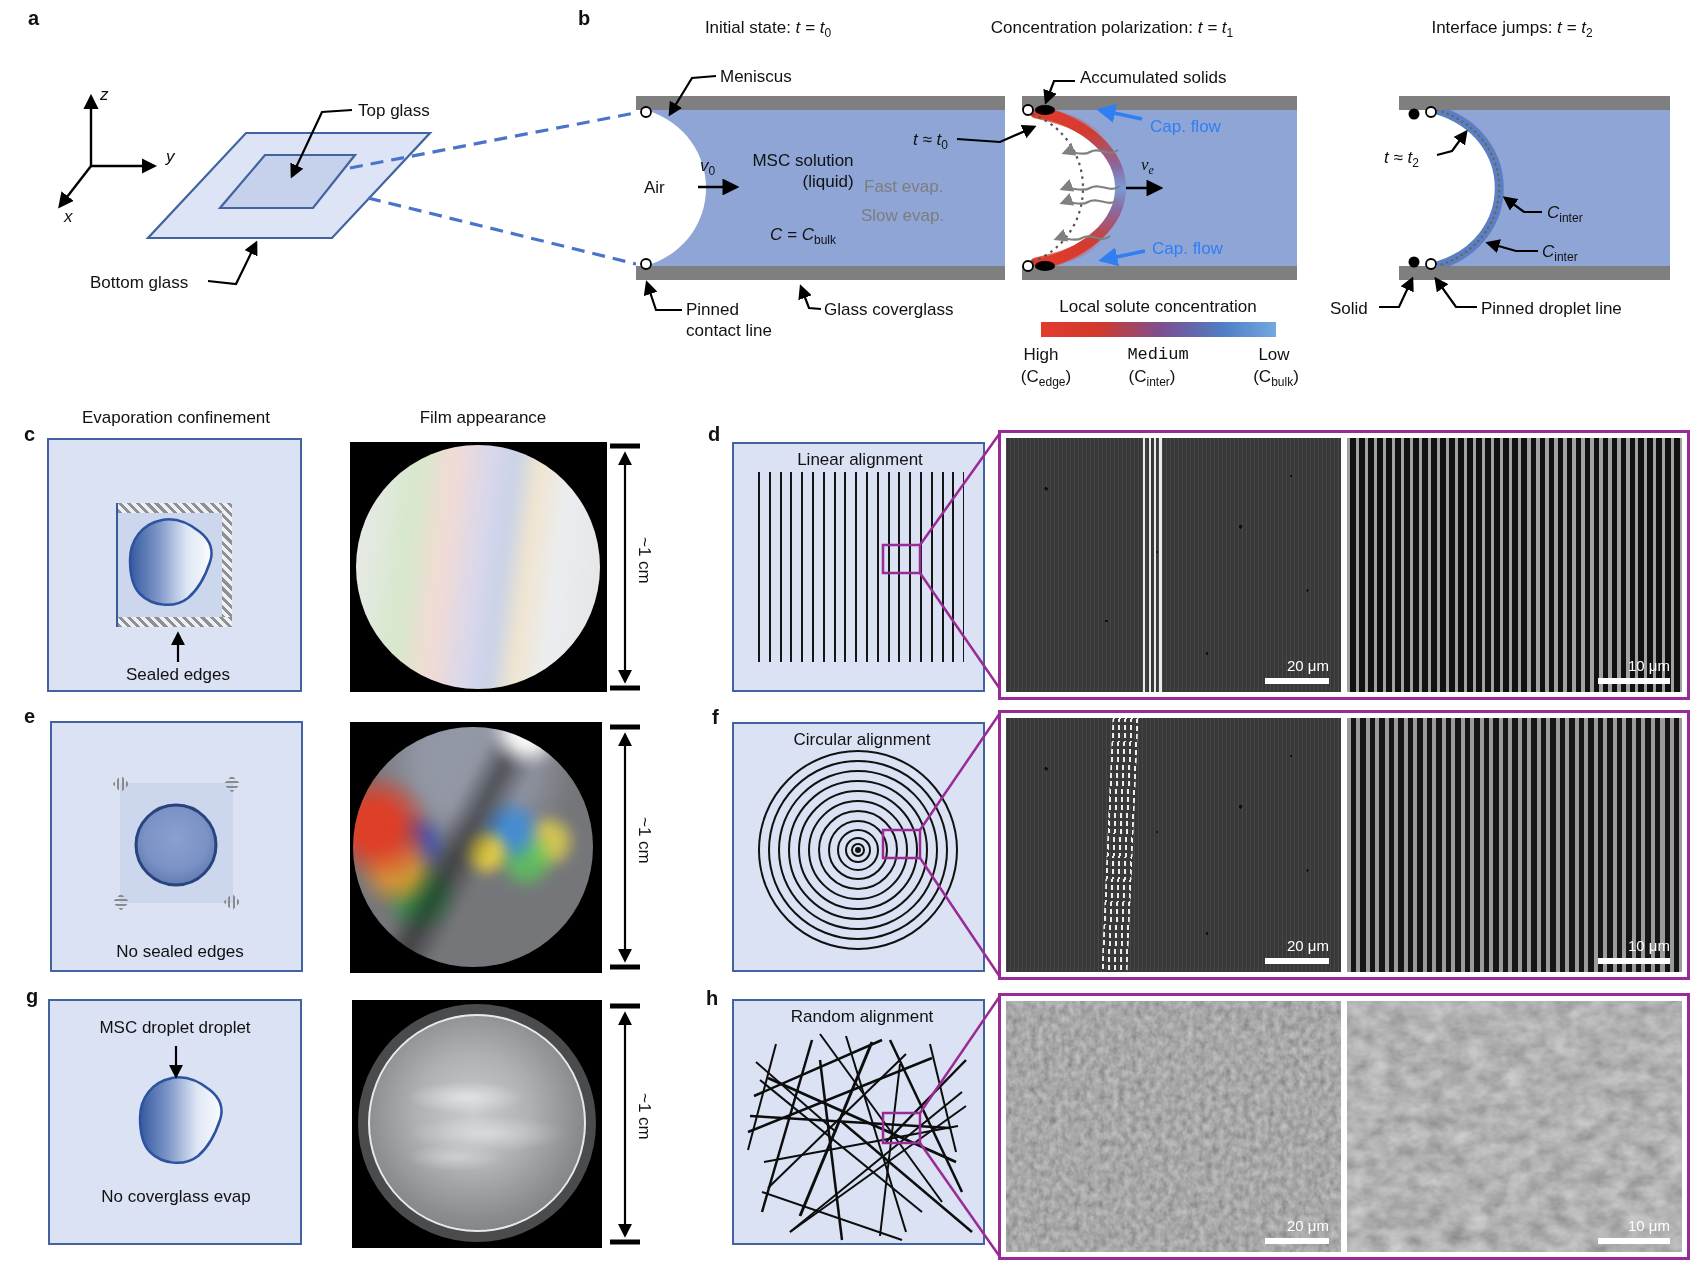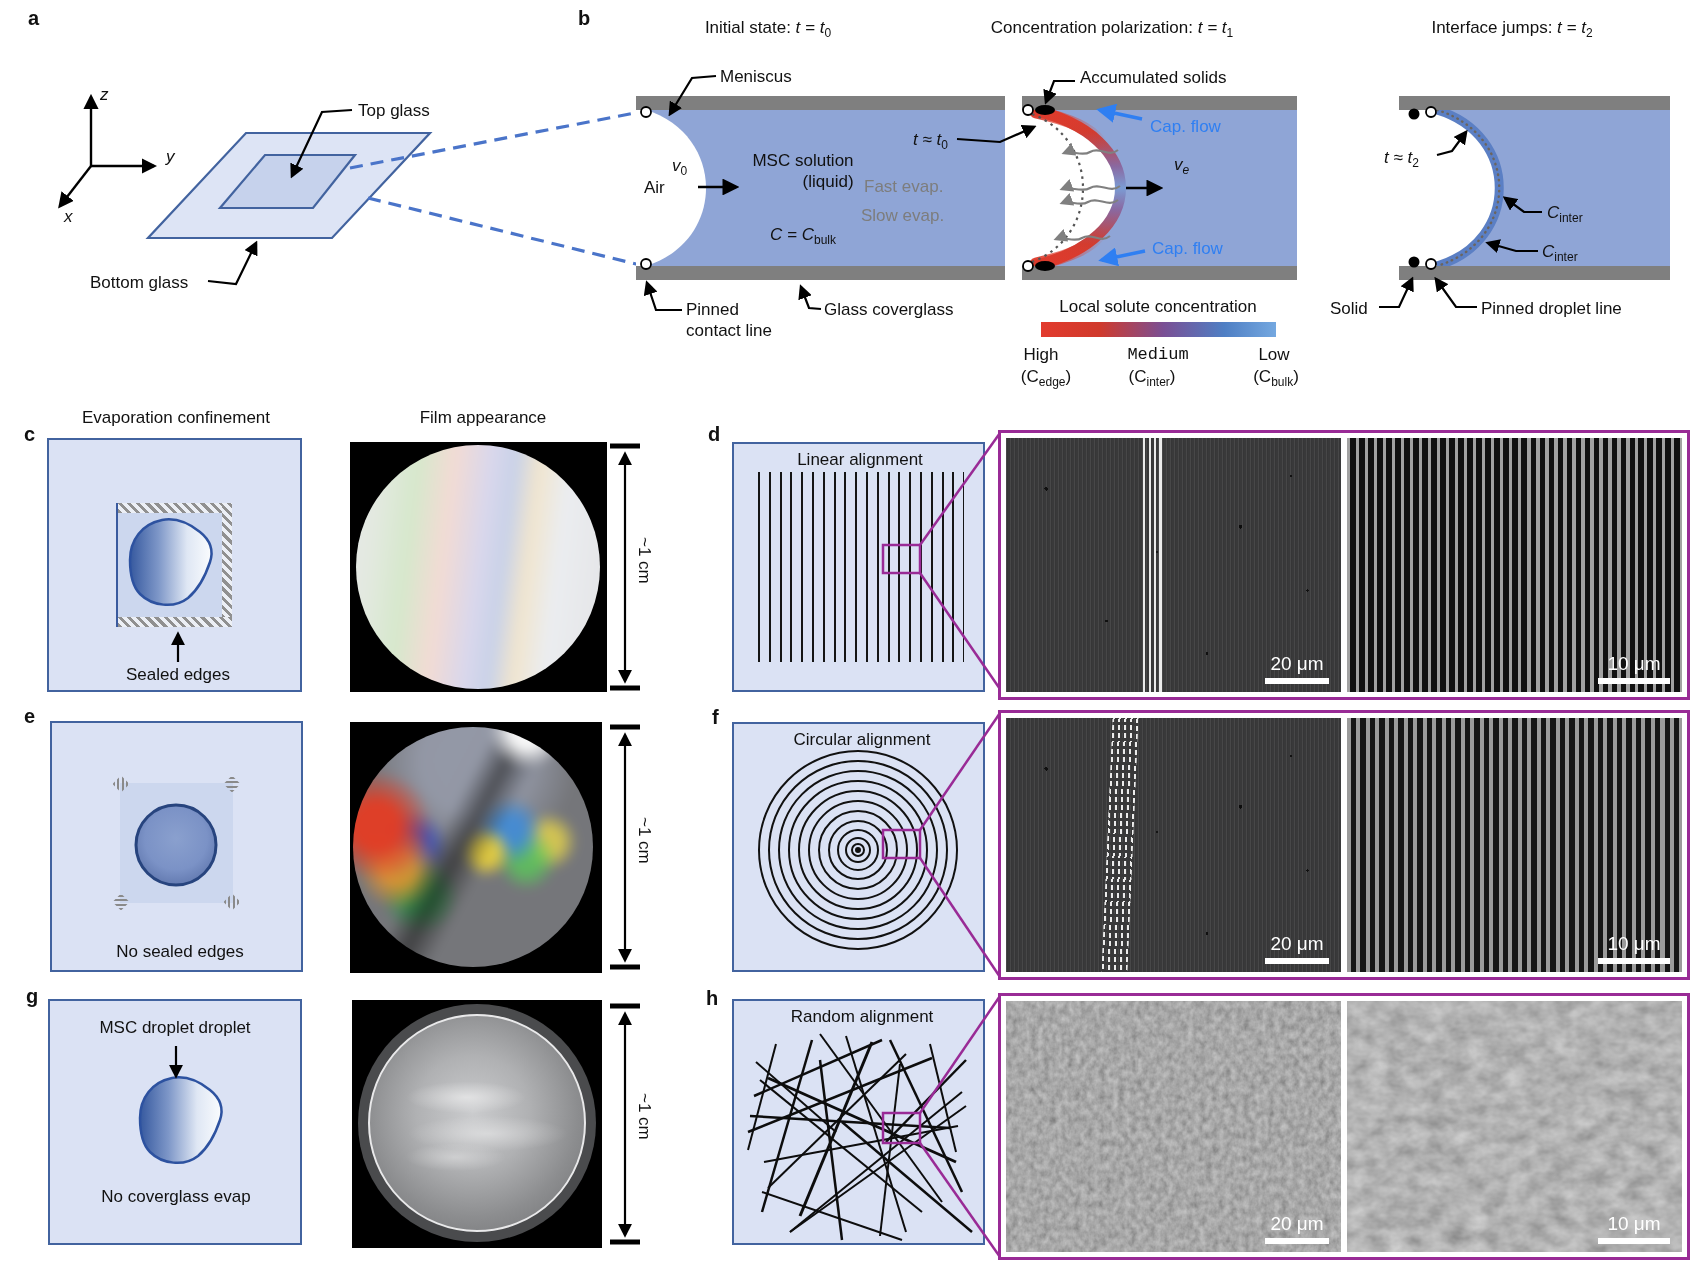"v0" div.lbl { left: 672px -> 700px }
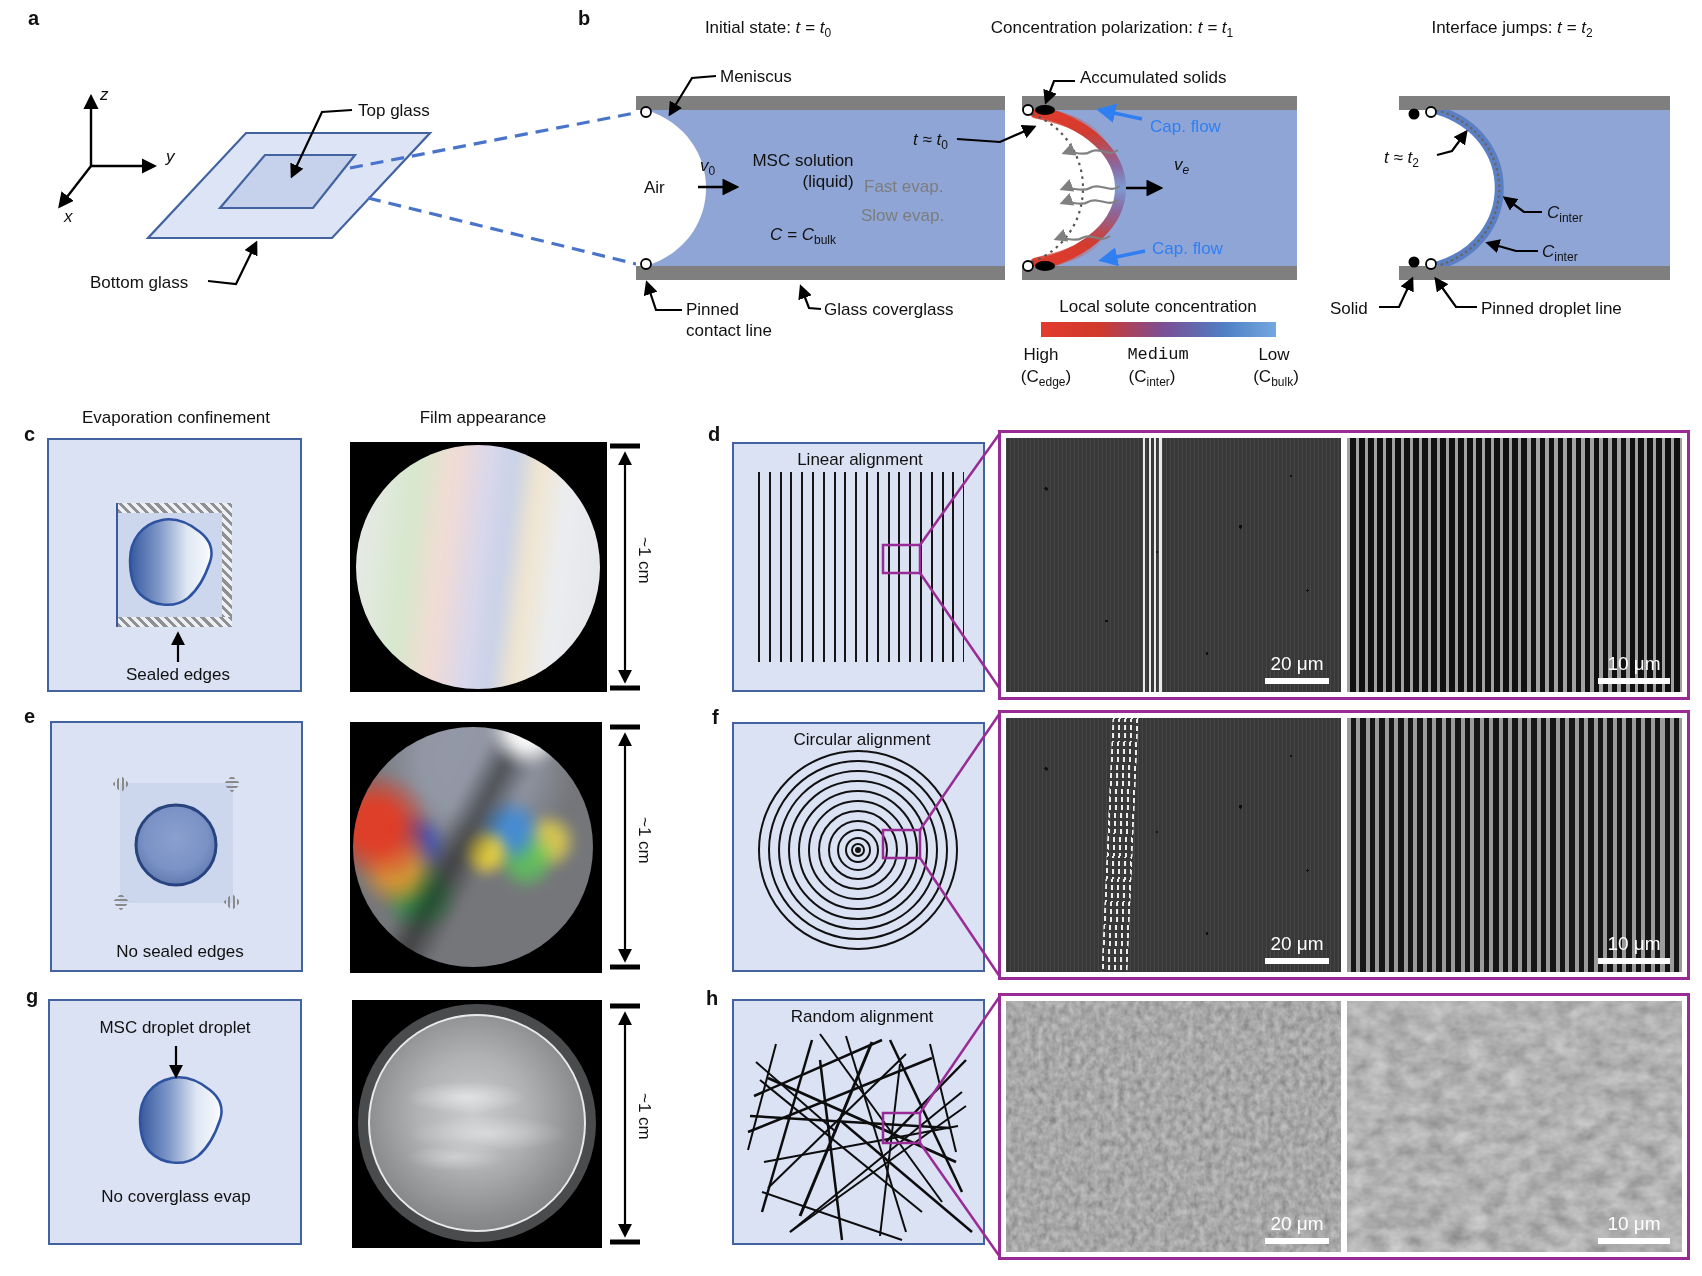"ve" div.lbl { font-family: none -> Liberation Serif, serif; left: 1174px -> 1141px }
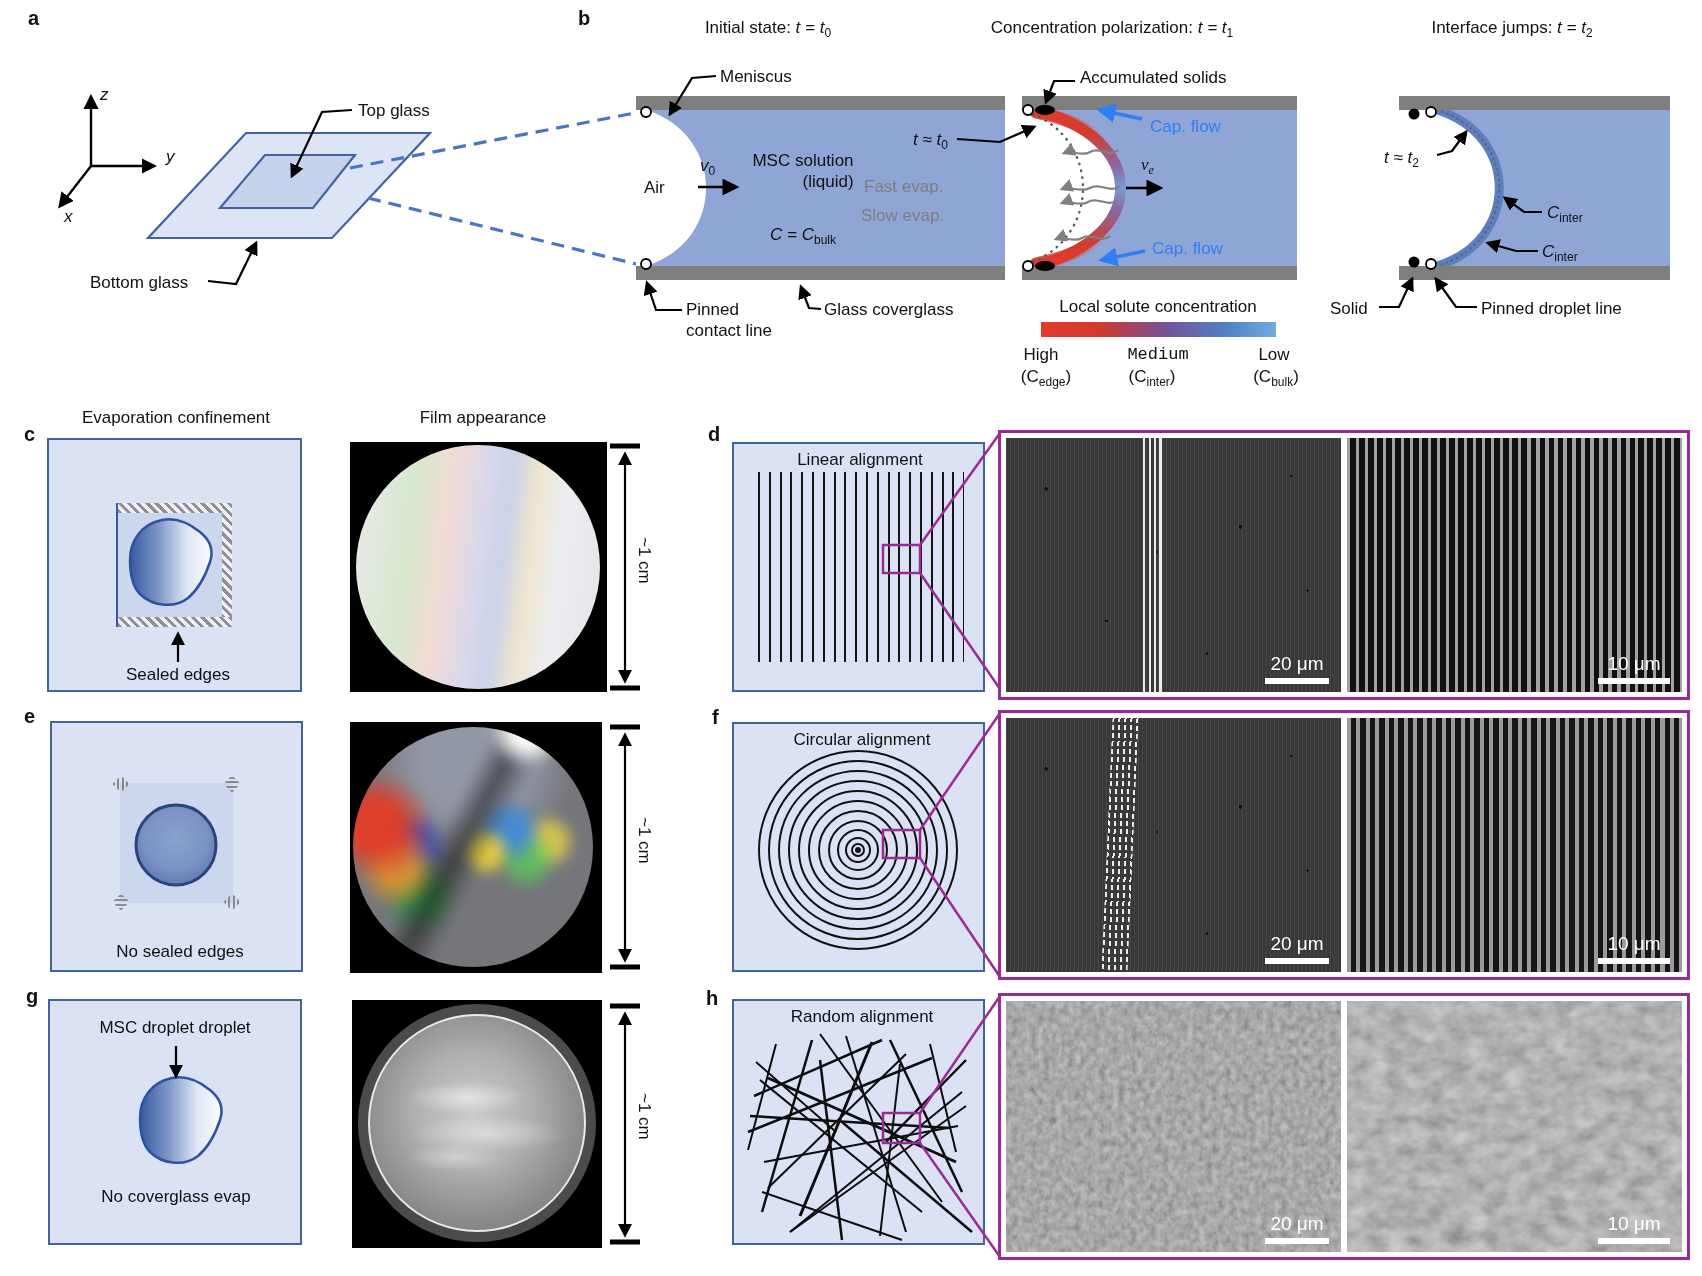"20 μm" .mscale { font-size: 19px -> 15px; text-align: center -> right }
